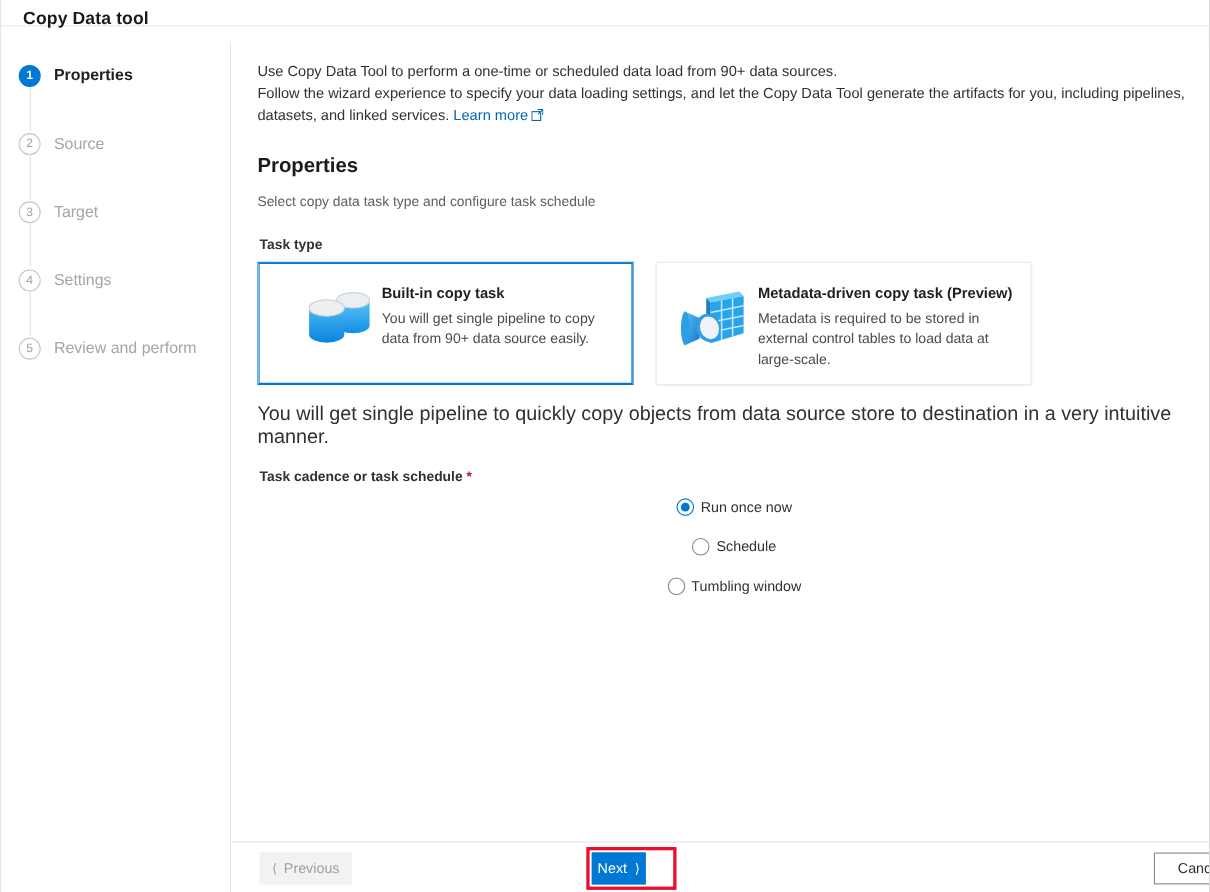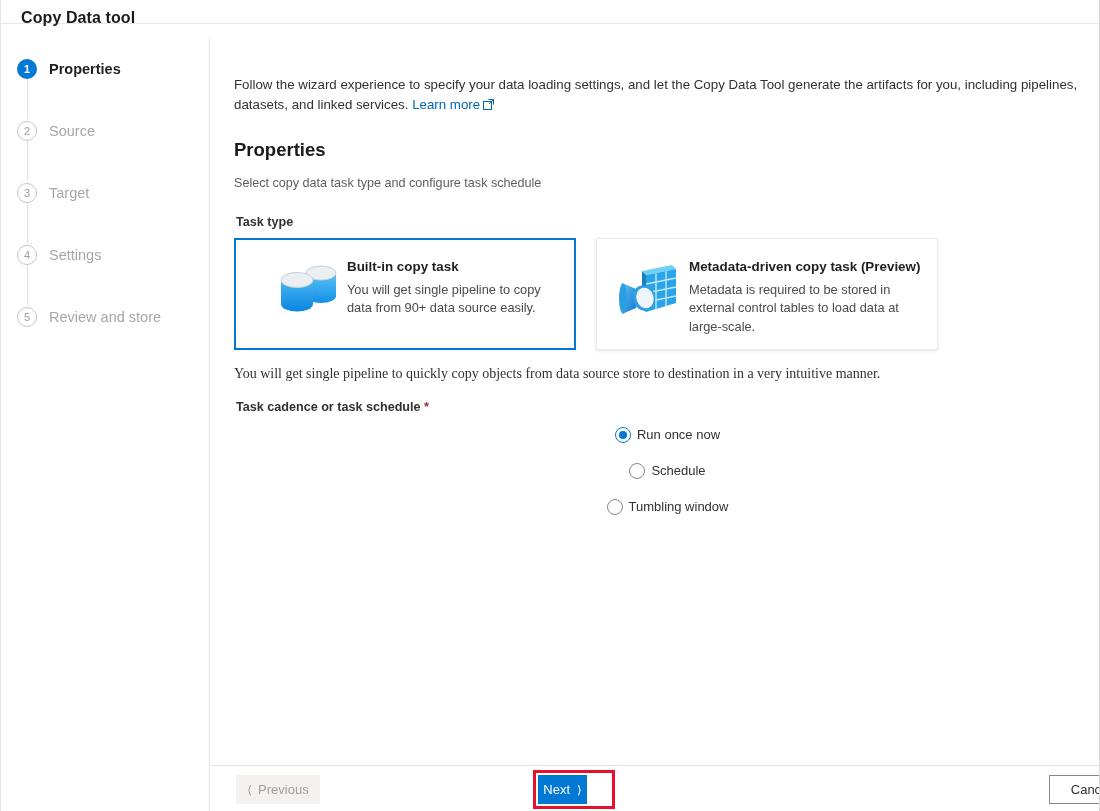"Use Copy Data Tool to" span { html: none -> <span>Use Copy Data Tool to perform a one-time or scheduled data load from 90+ data sources.</span> }
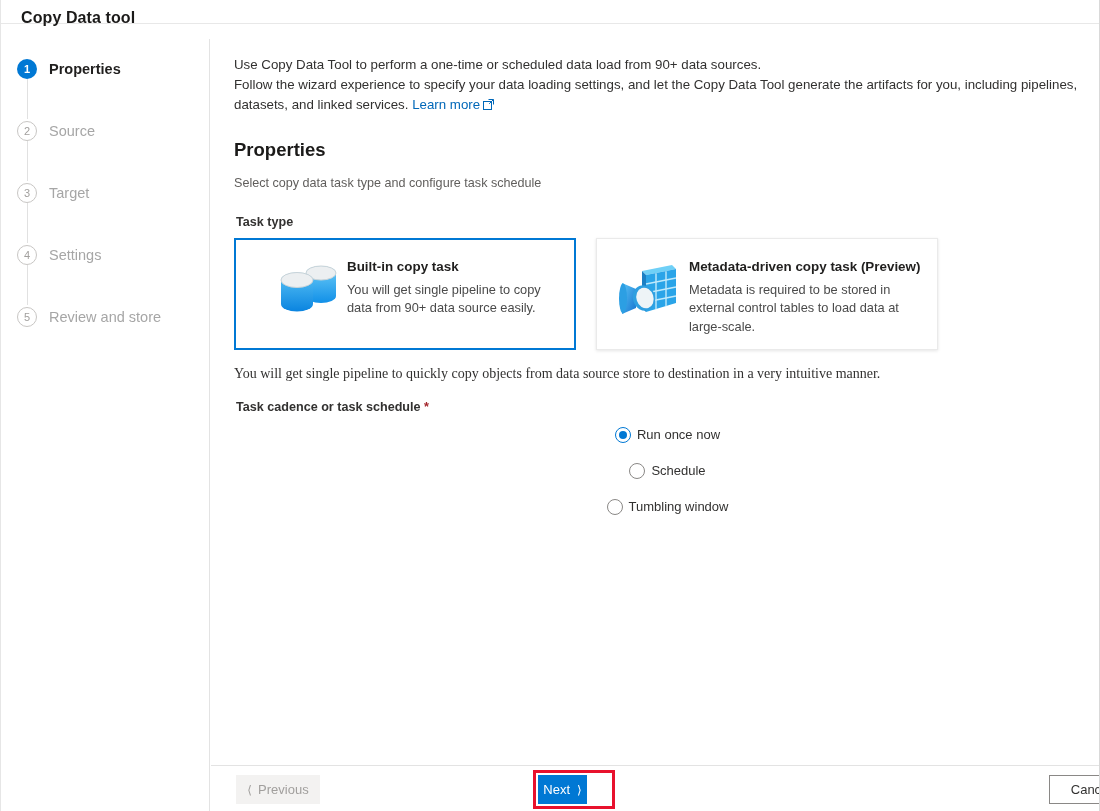"Review and store" div.label { text: store -> perform }
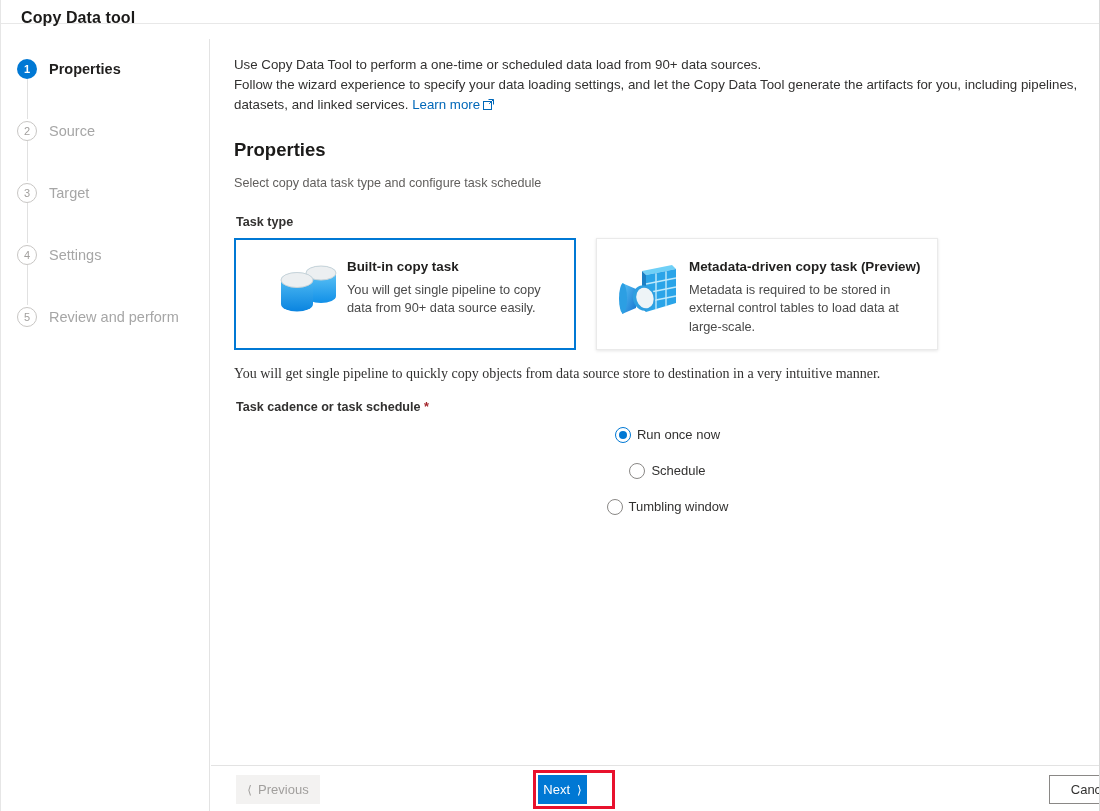"You will get single pipeline to quickly" .note { font-family: Liberation Serif, serif -> none; font-size: 14px -> 18px }
